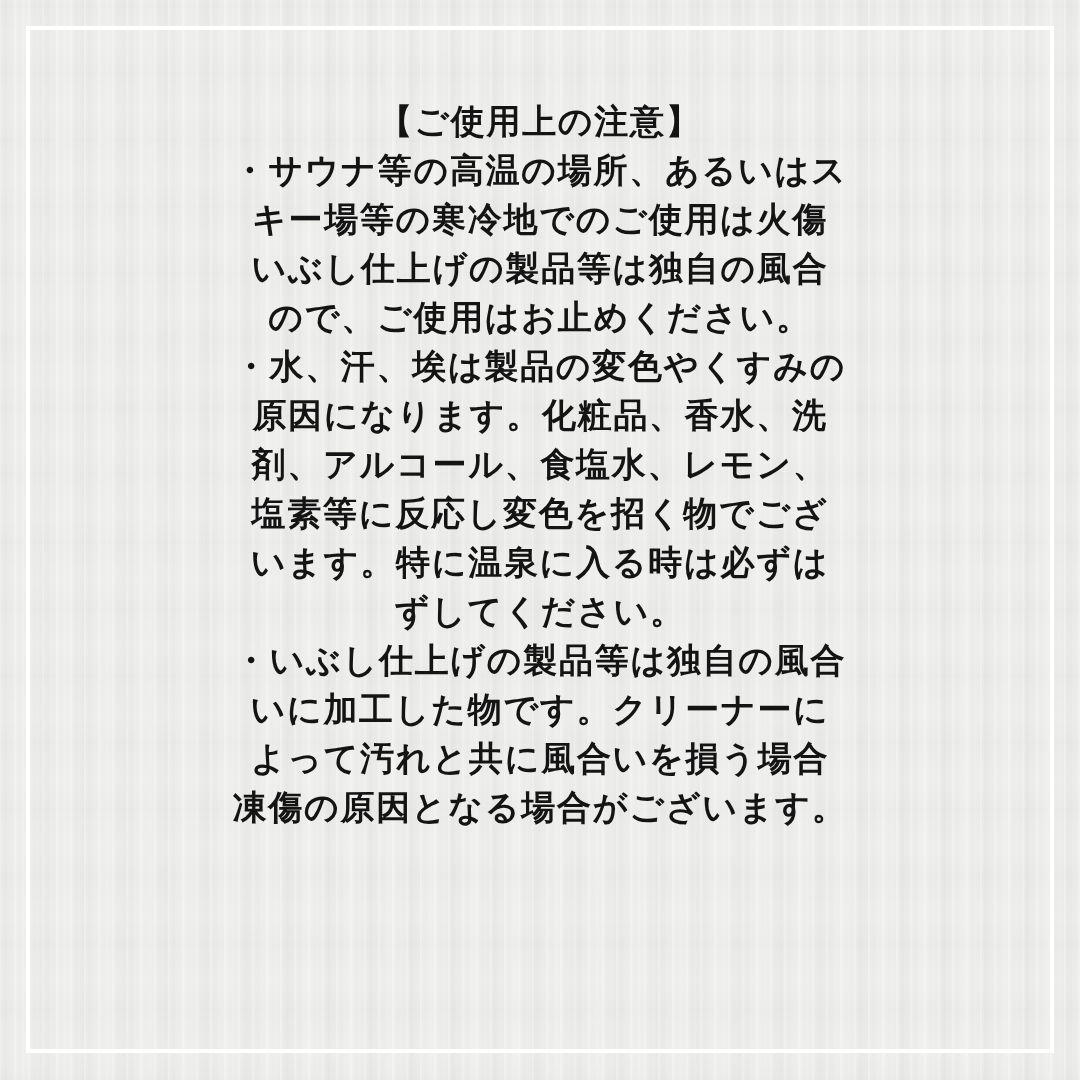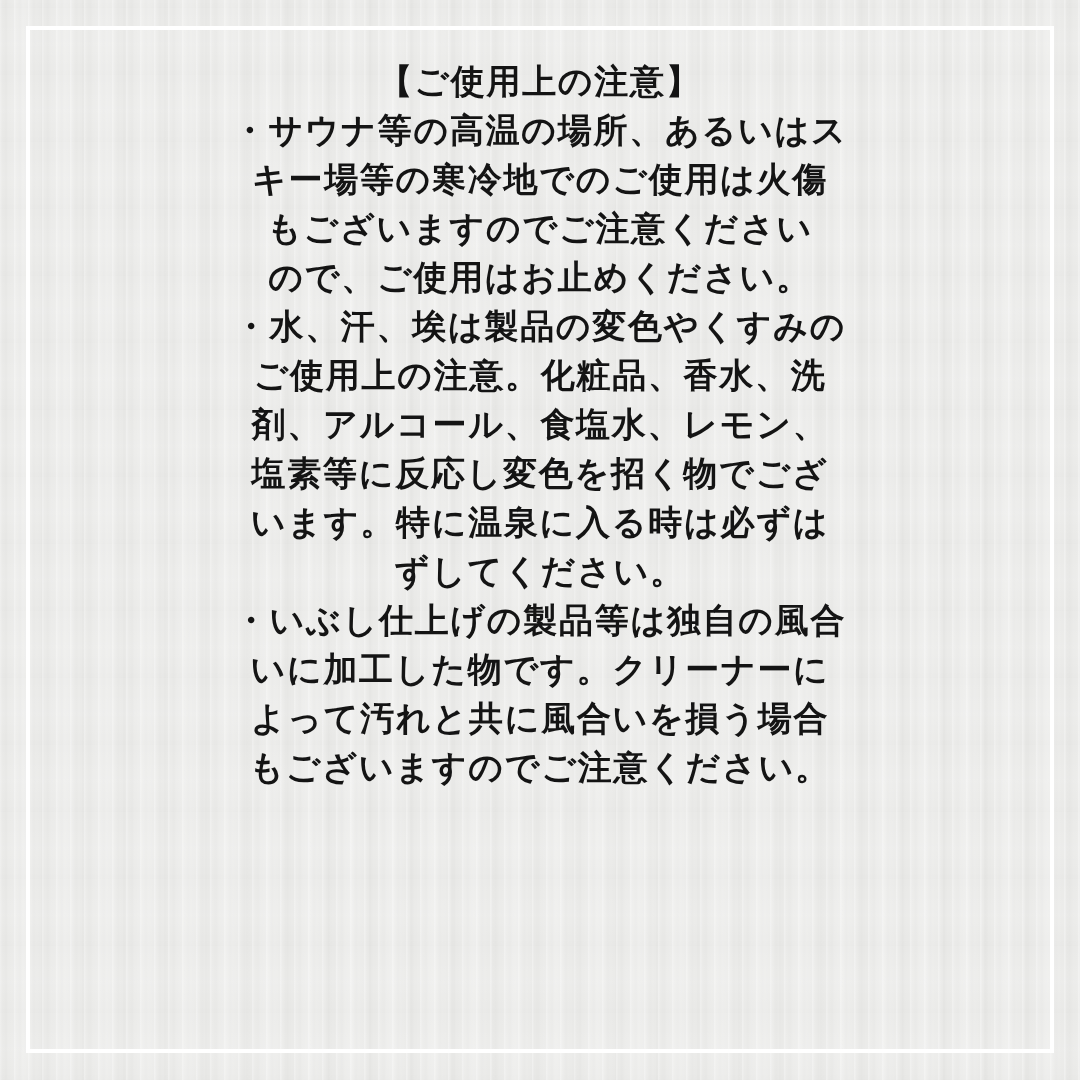"【ご使用上の注意】" .notice-title { margin-top: none -> 40px }
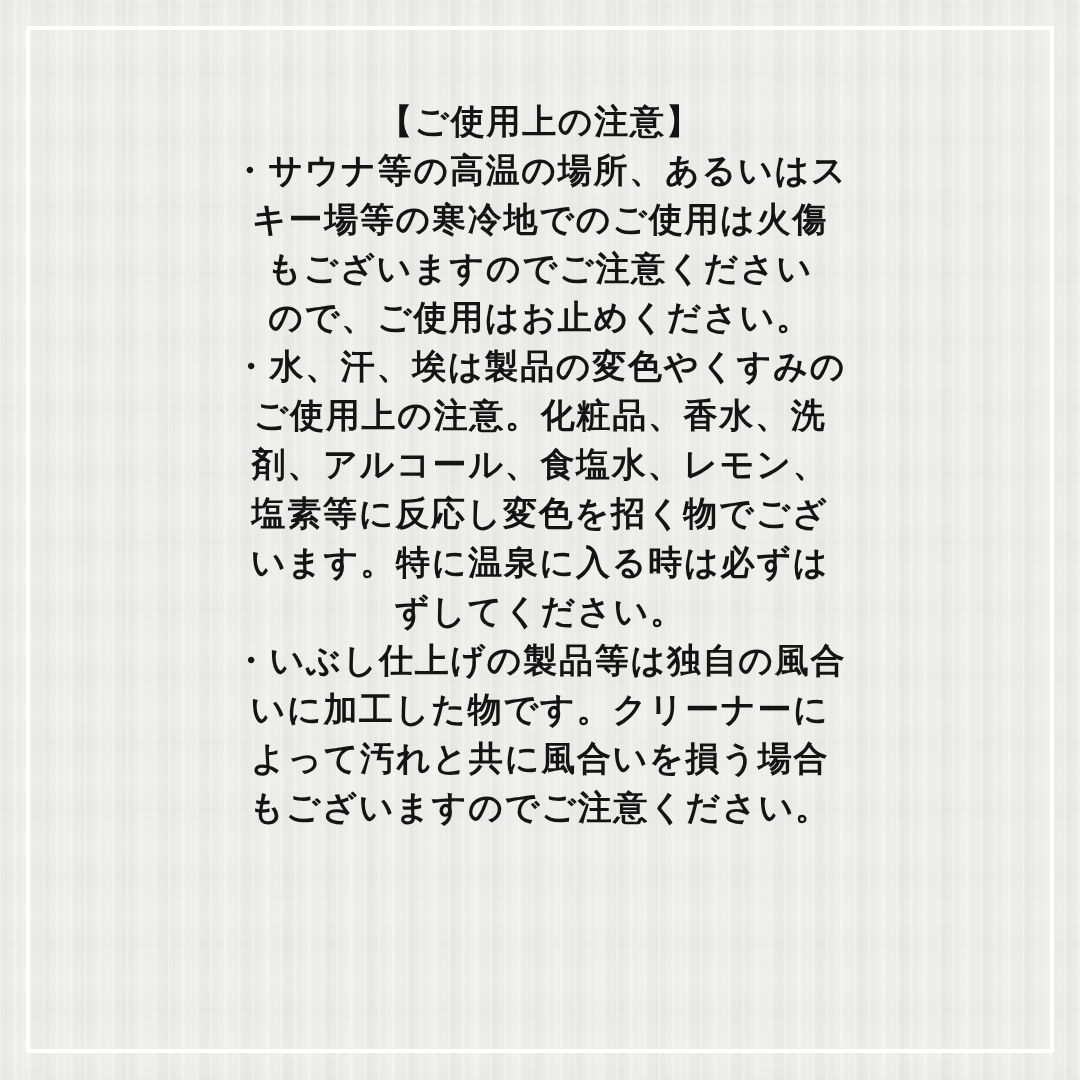"・サウナ等の高温の場所、あるいはス" div.notice-item { text: もございますのでご注意ください -> いぶし仕上げの製品等は独自の風合 }
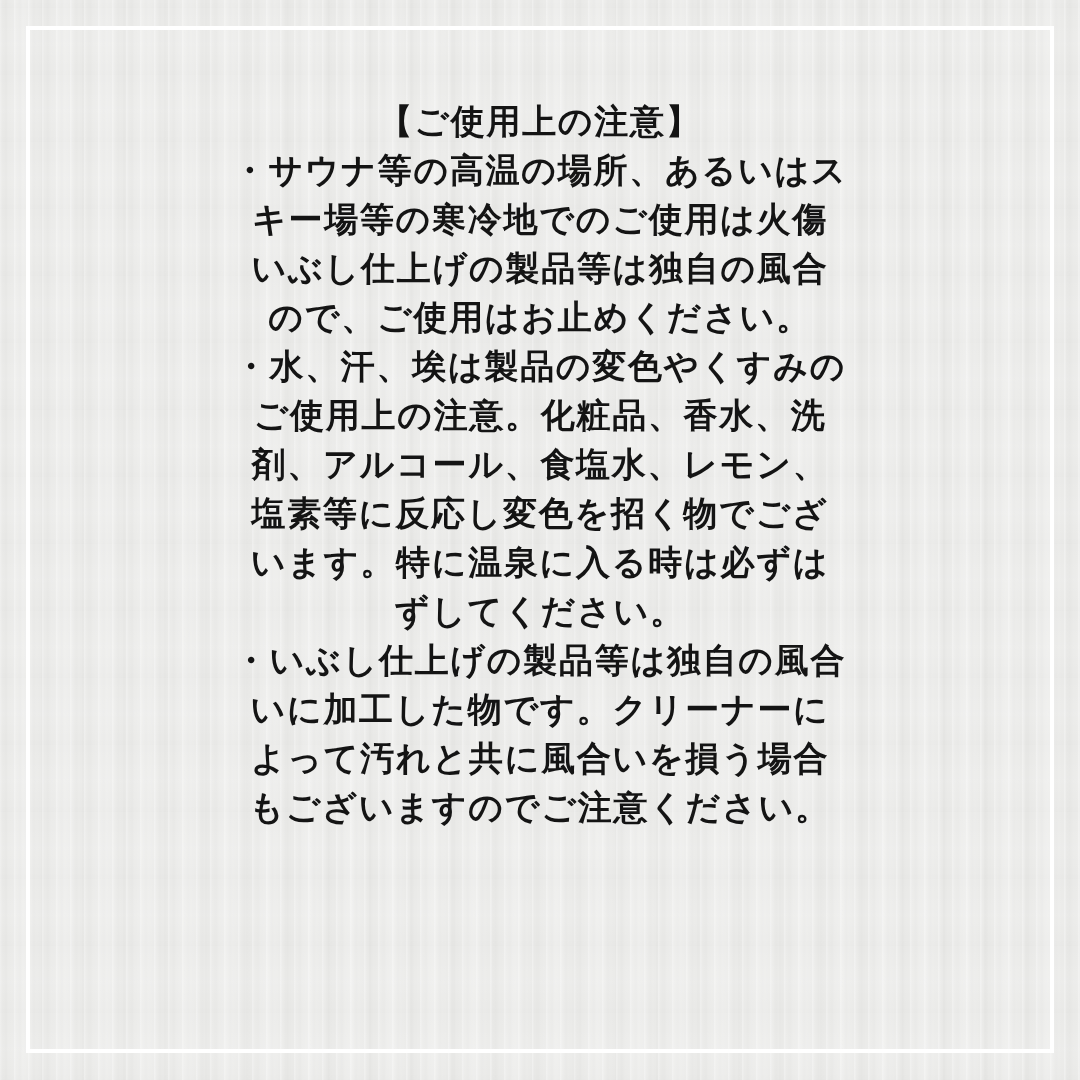"・水、汗、埃は製品の変色やくすみの" div.notice-item { text: ご使用上の注意 -> 原因になります }
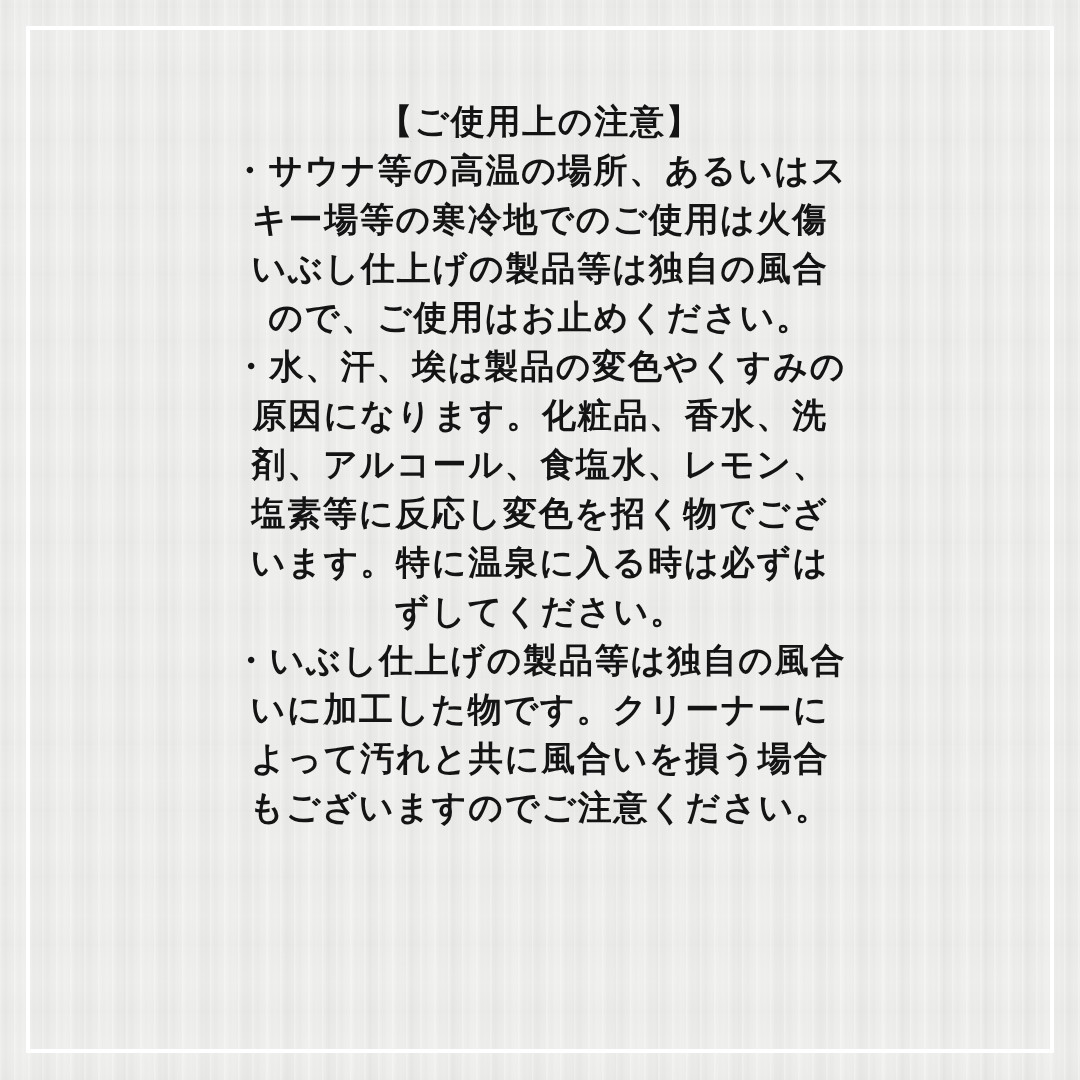"・いぶし仕上げの製品等は独自の風合" div.notice-item { text: もございますのでご注意ください -> 凍傷の原因となる場合がございます }
